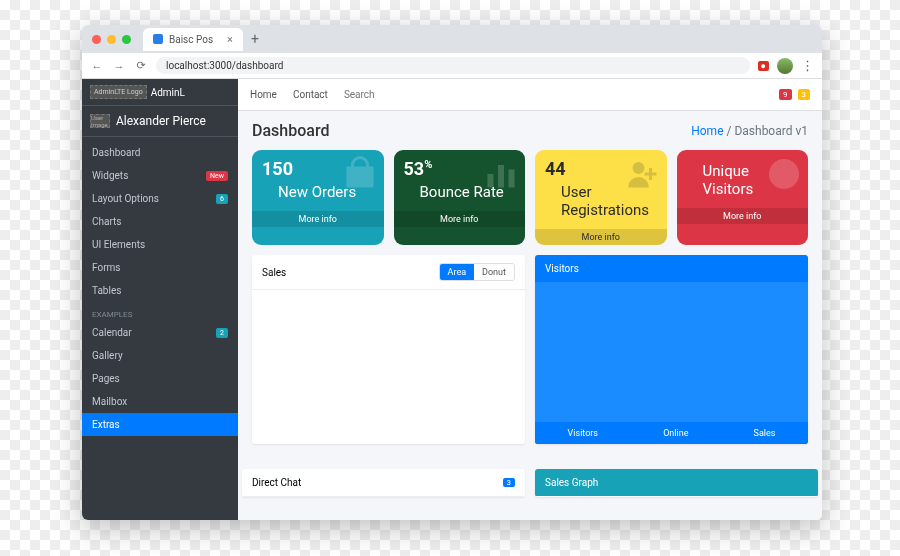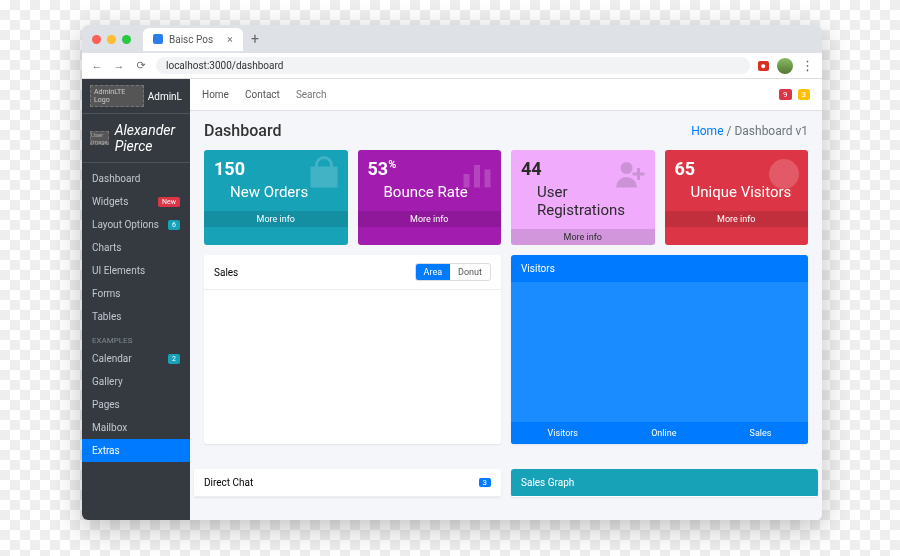"AdminLTE Logo" .sidebar { width: 108px -> 156px }
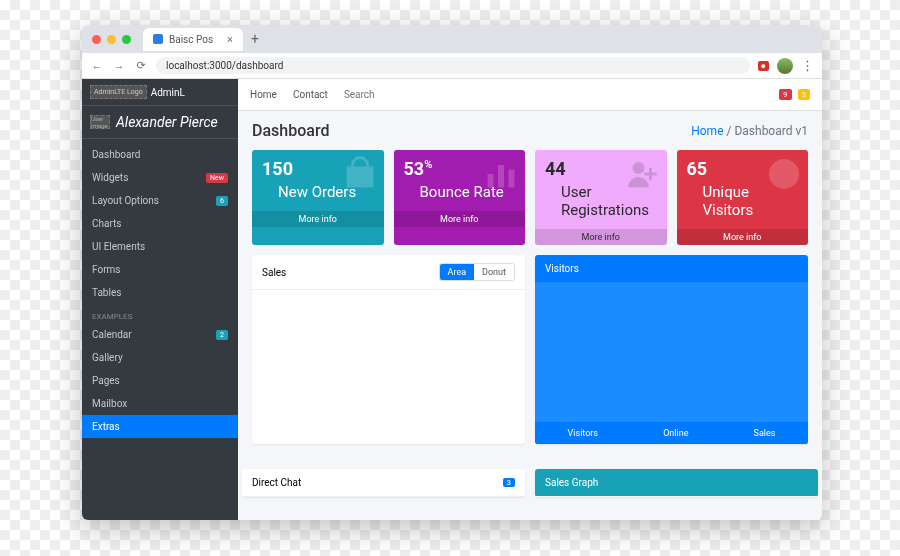"Alexander Pierce" .user-panel .uname { font-size: 14px -> 12px; font-style: italic -> none }
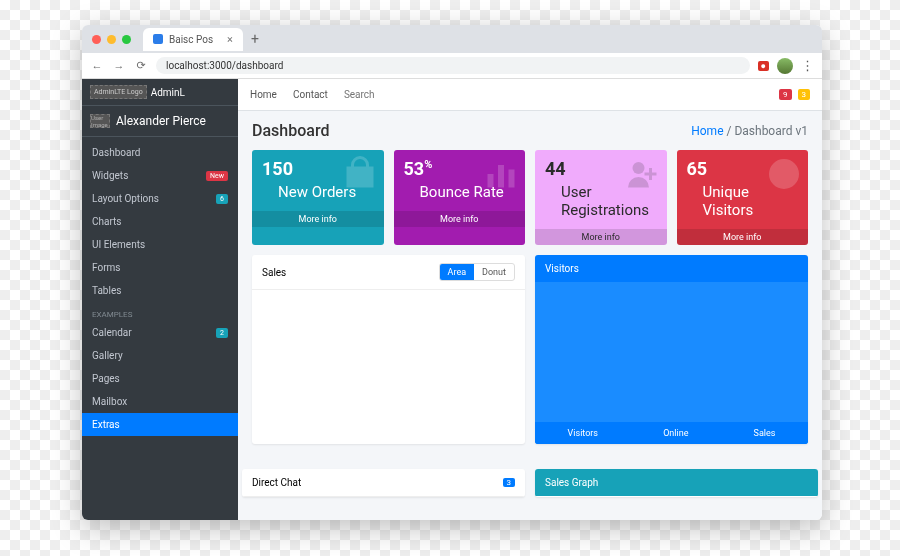"150" .stat { border-radius: 3px -> 9px }
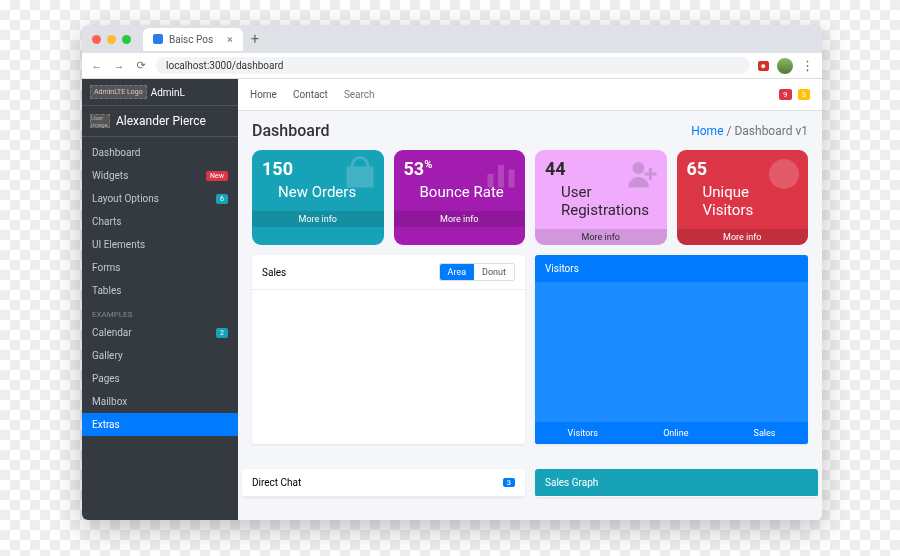"53%" .stat.green { background: #a21caf -> #14532d }
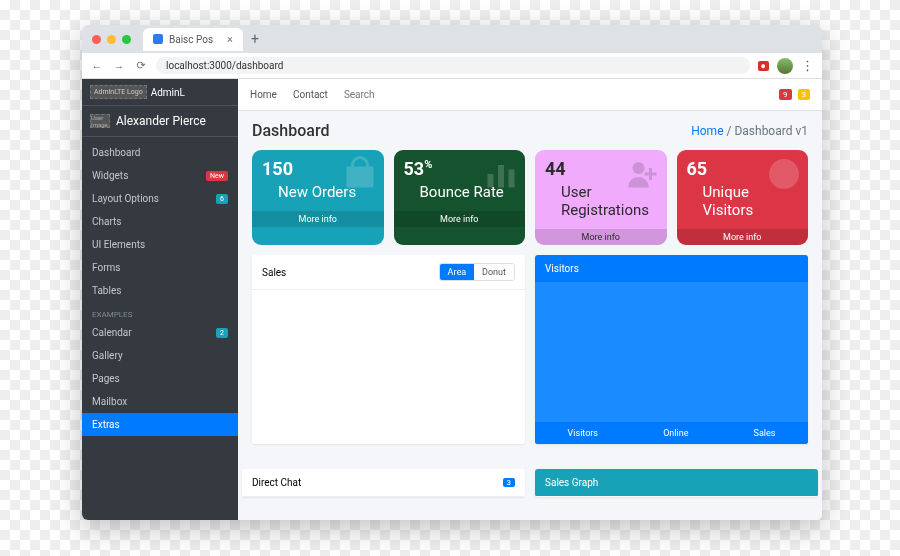"44" .stat.yellow { background: #f0abfc -> #fde047 }
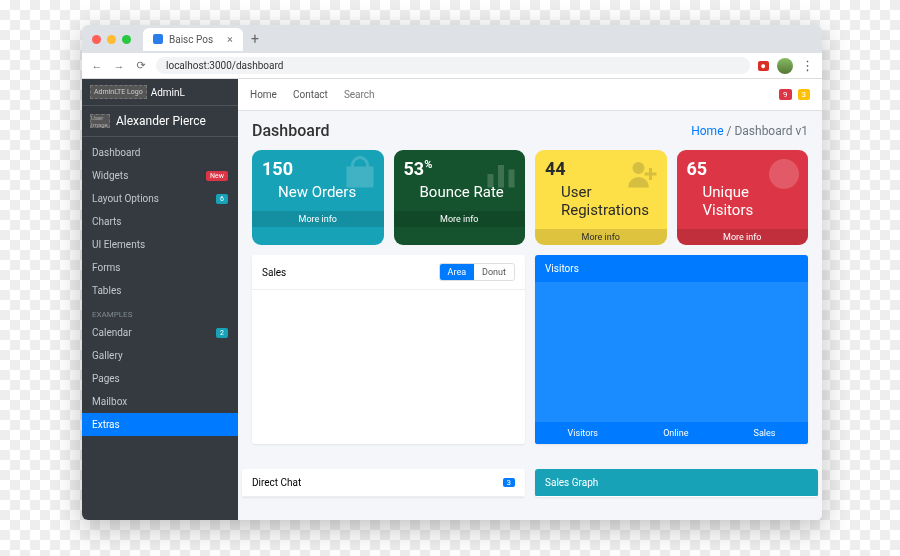"65" h2 { html: <h2>65</h2> -> none }
